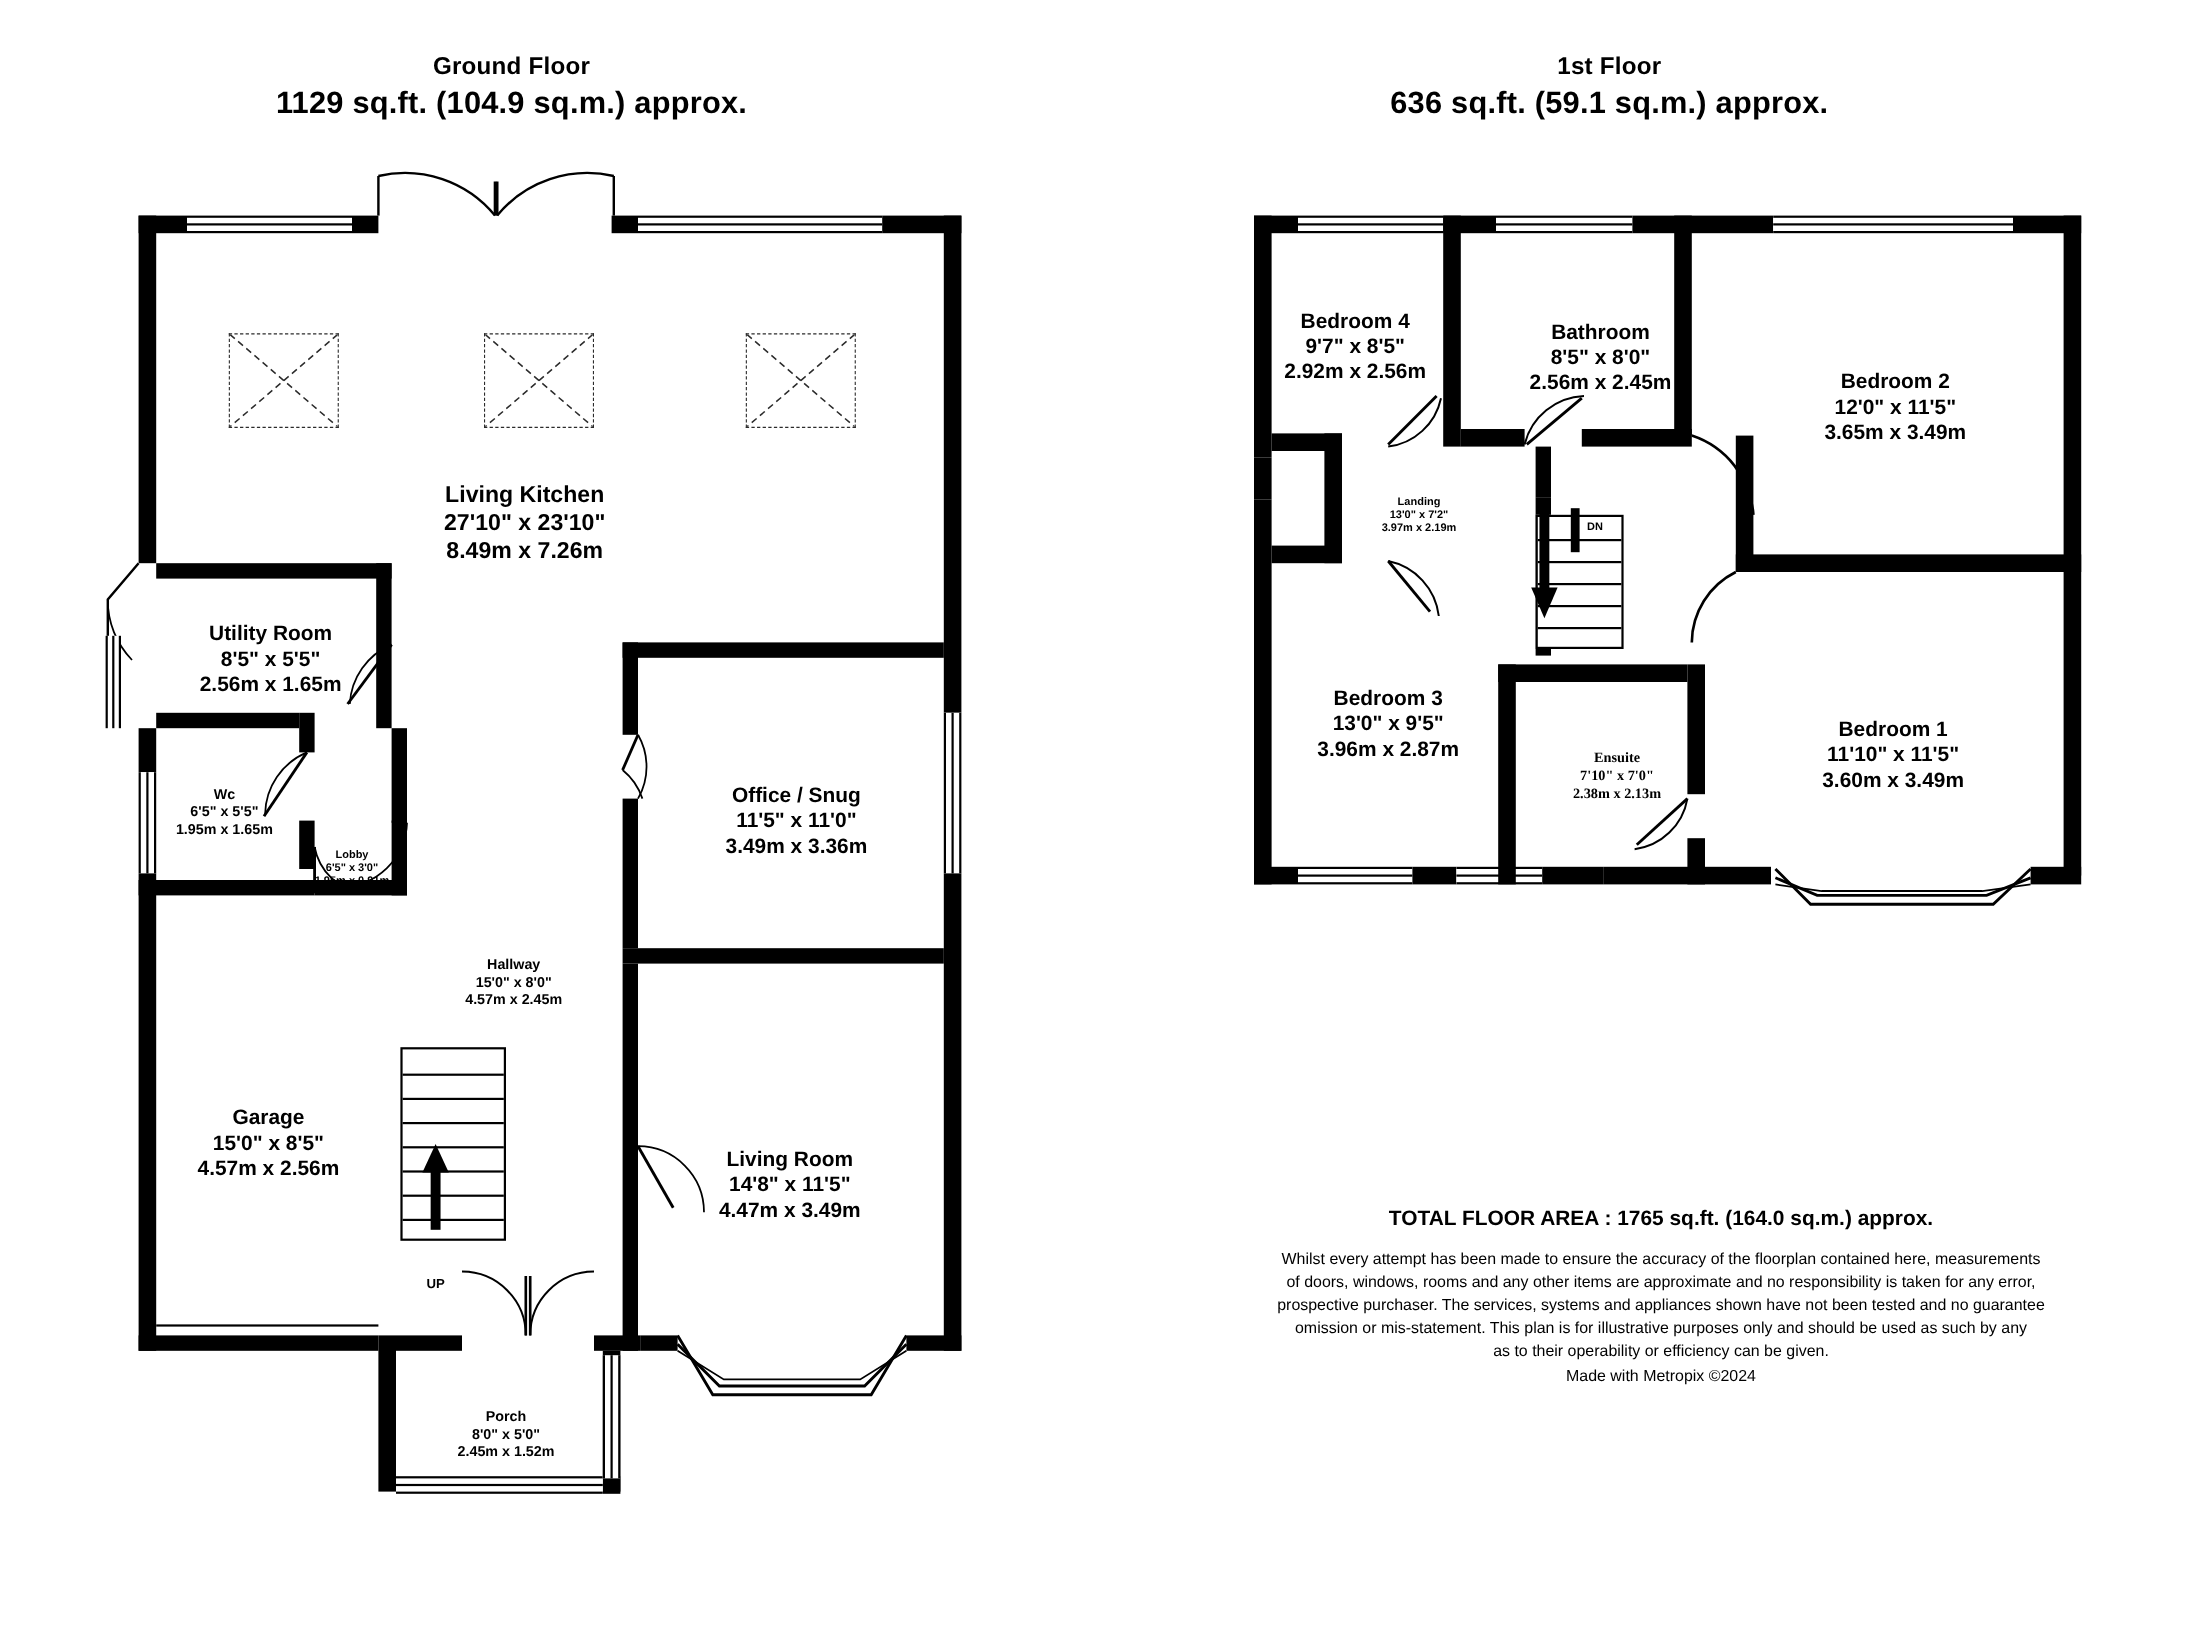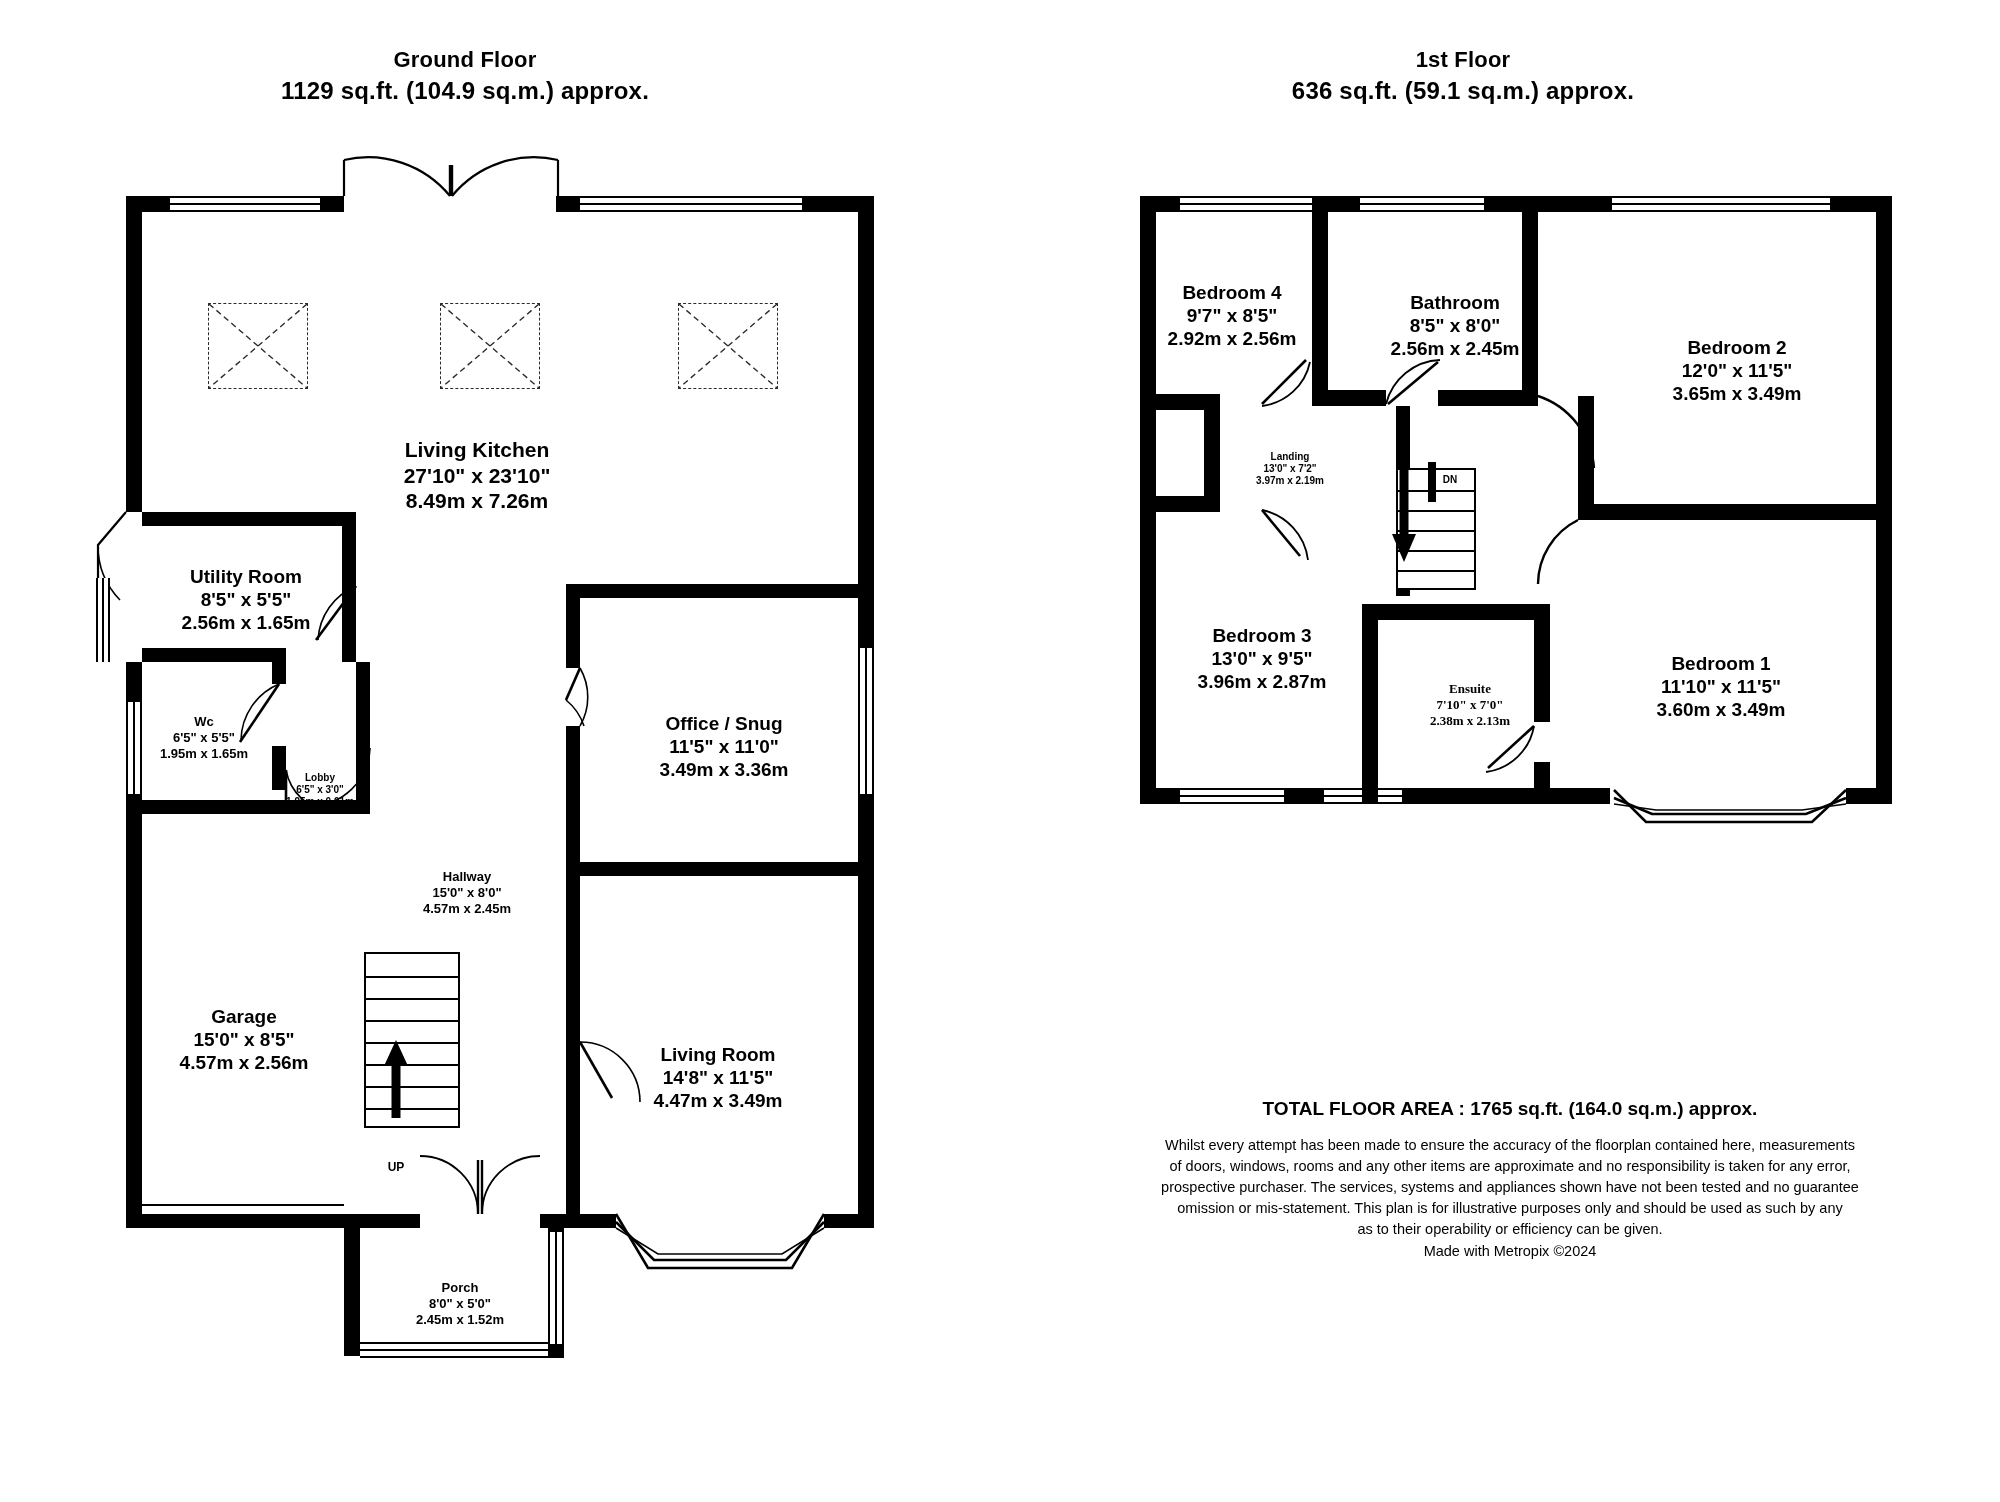"1129 sq.ft. (104.9 sq.m.) approx." .floor-title .t2 { font-size: 24px -> 28px }
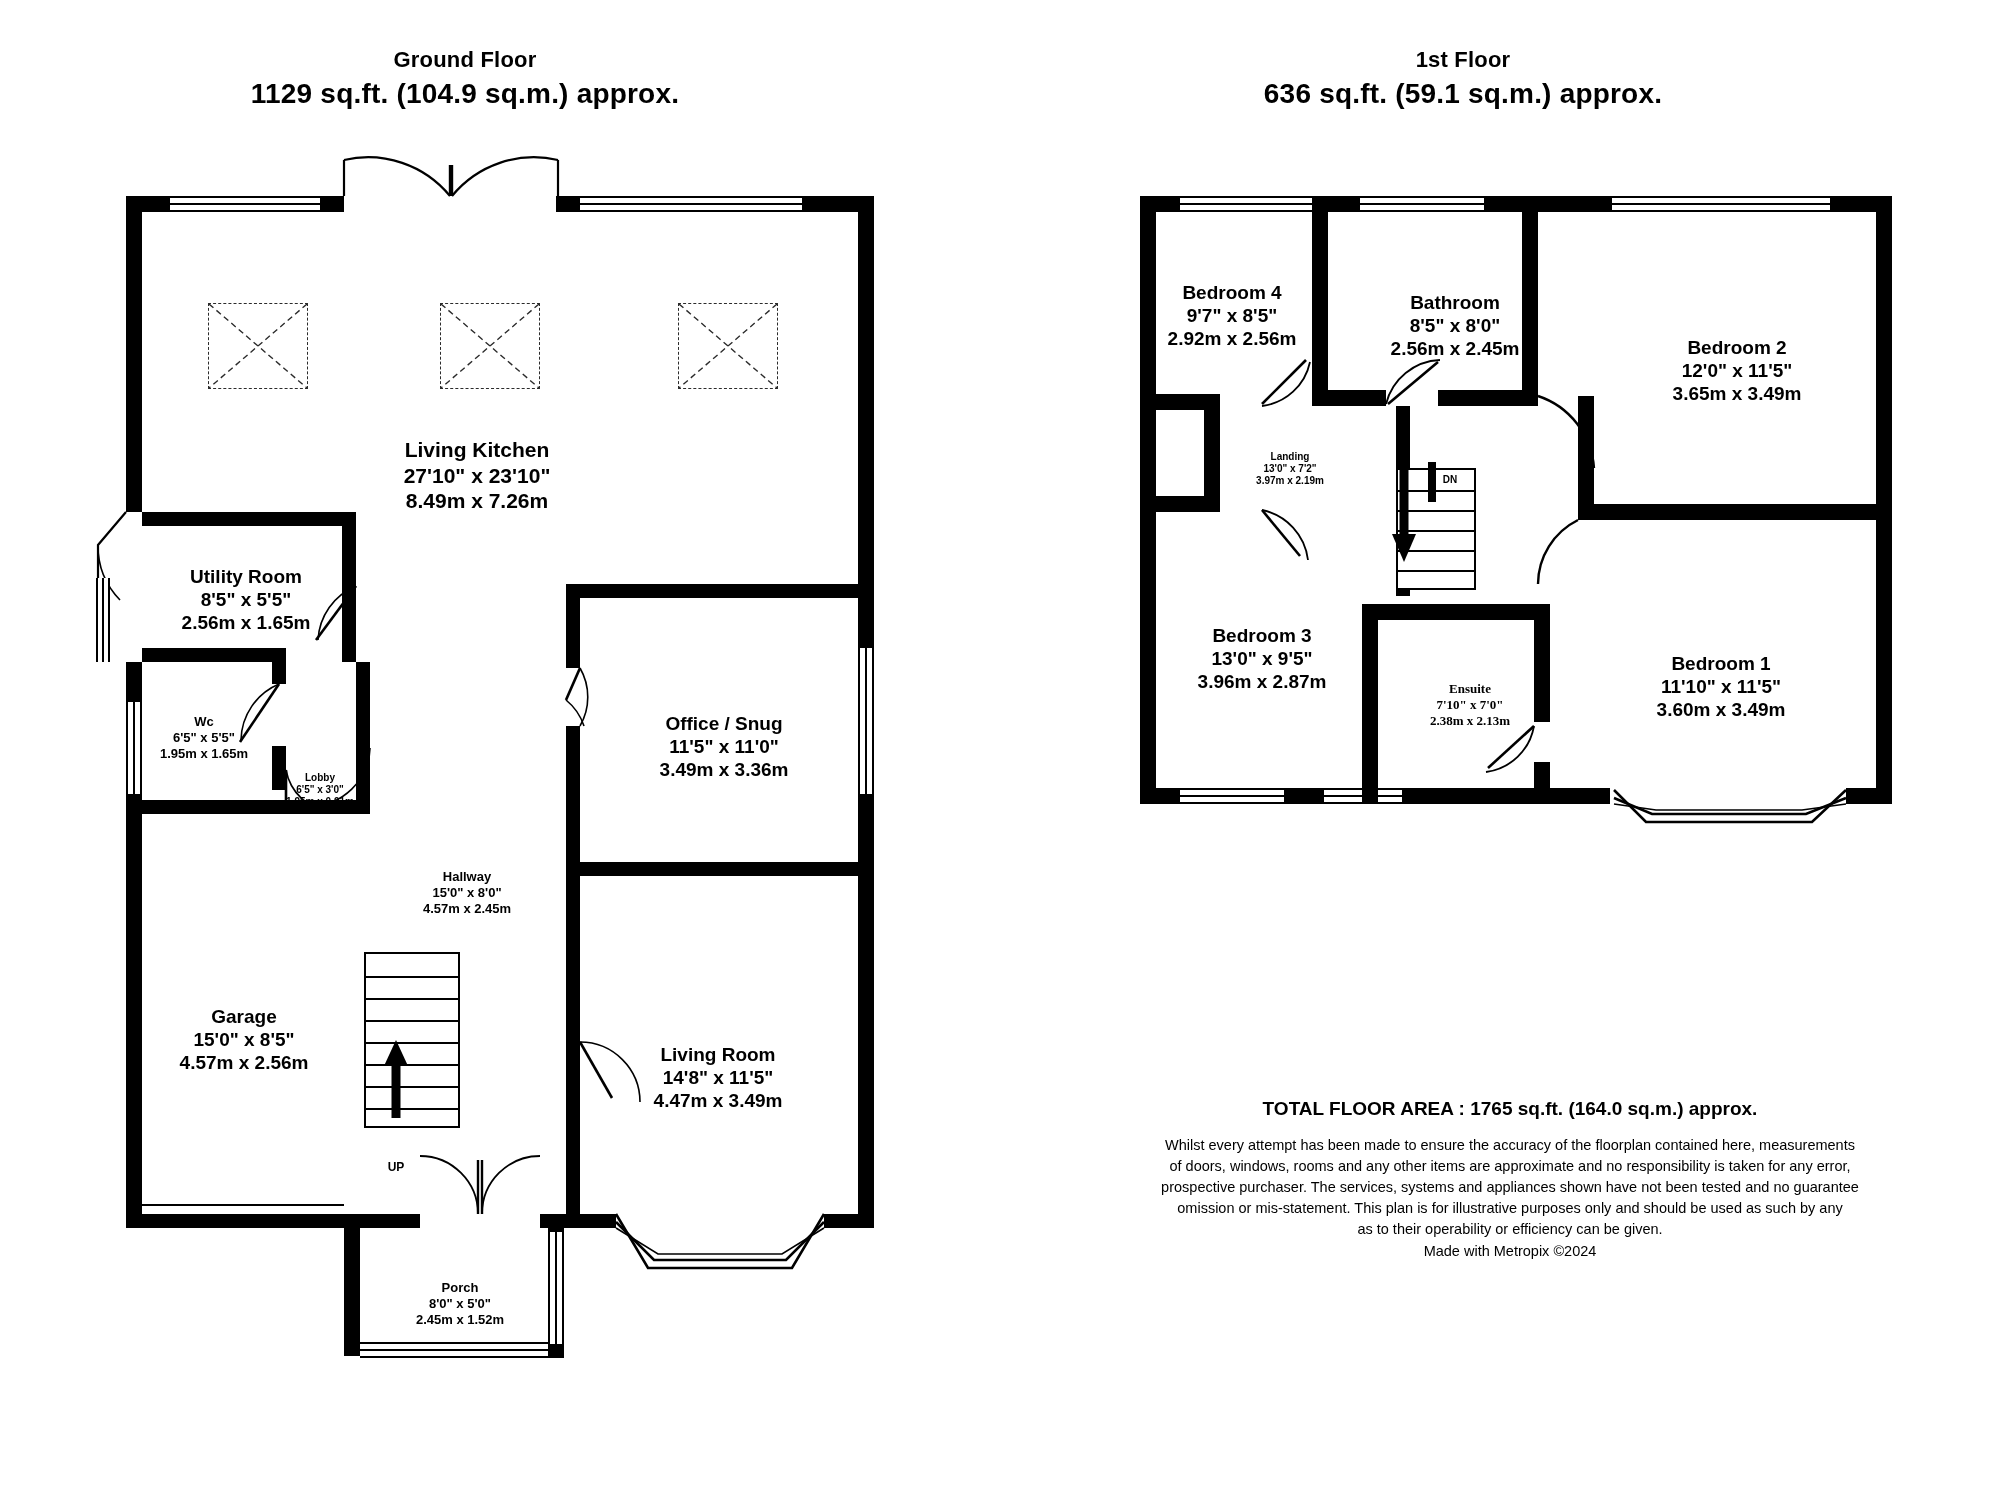"Bedroom 2" div.room-label { margin-left: 14px -> none }
